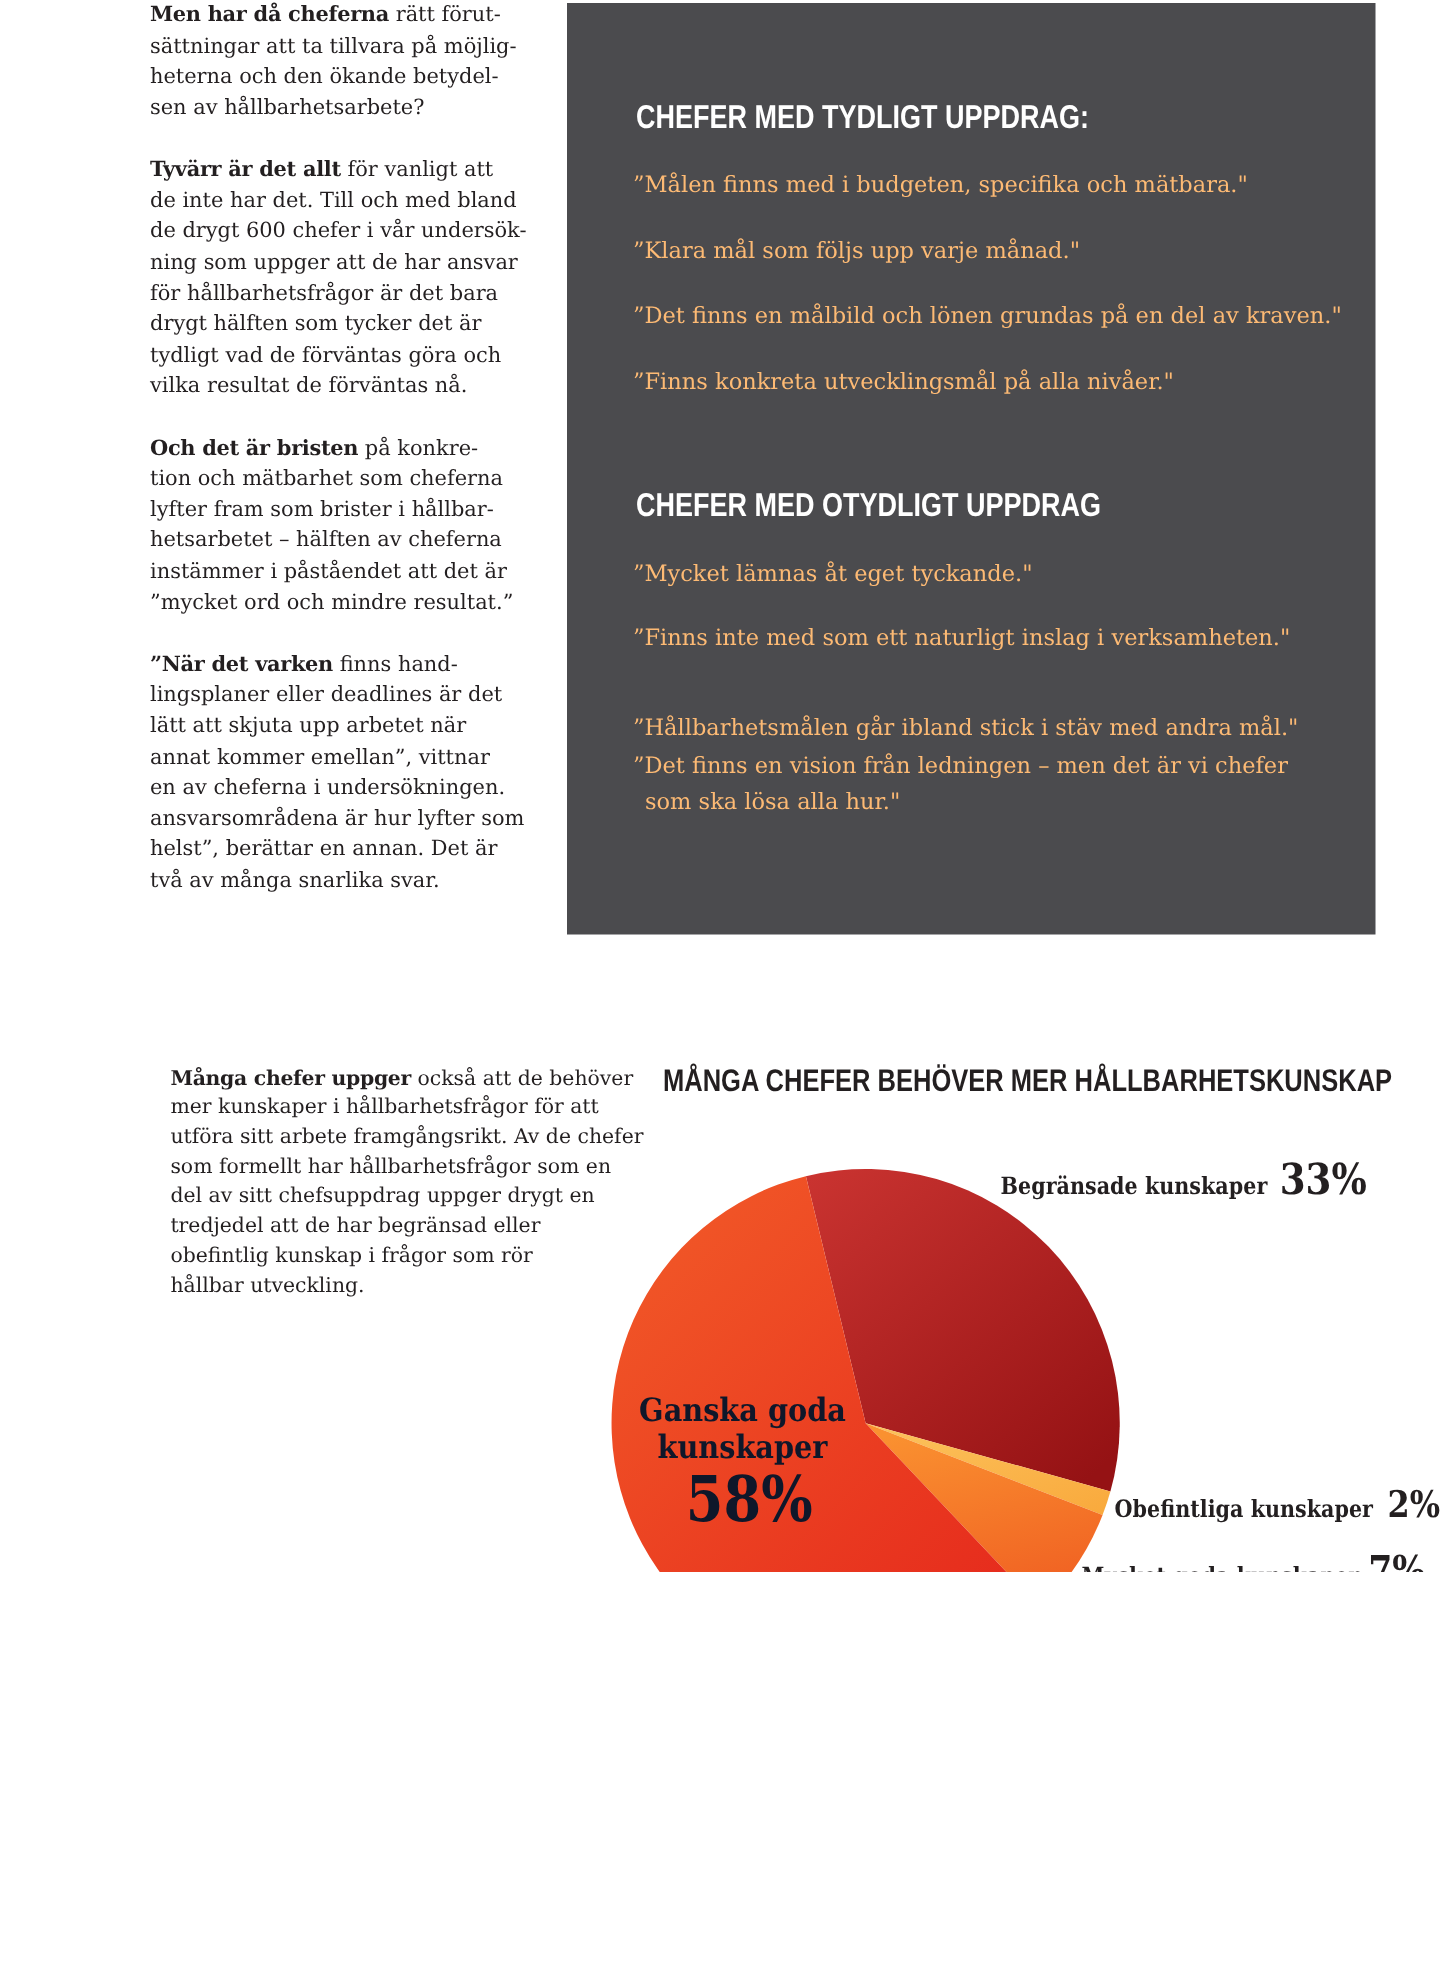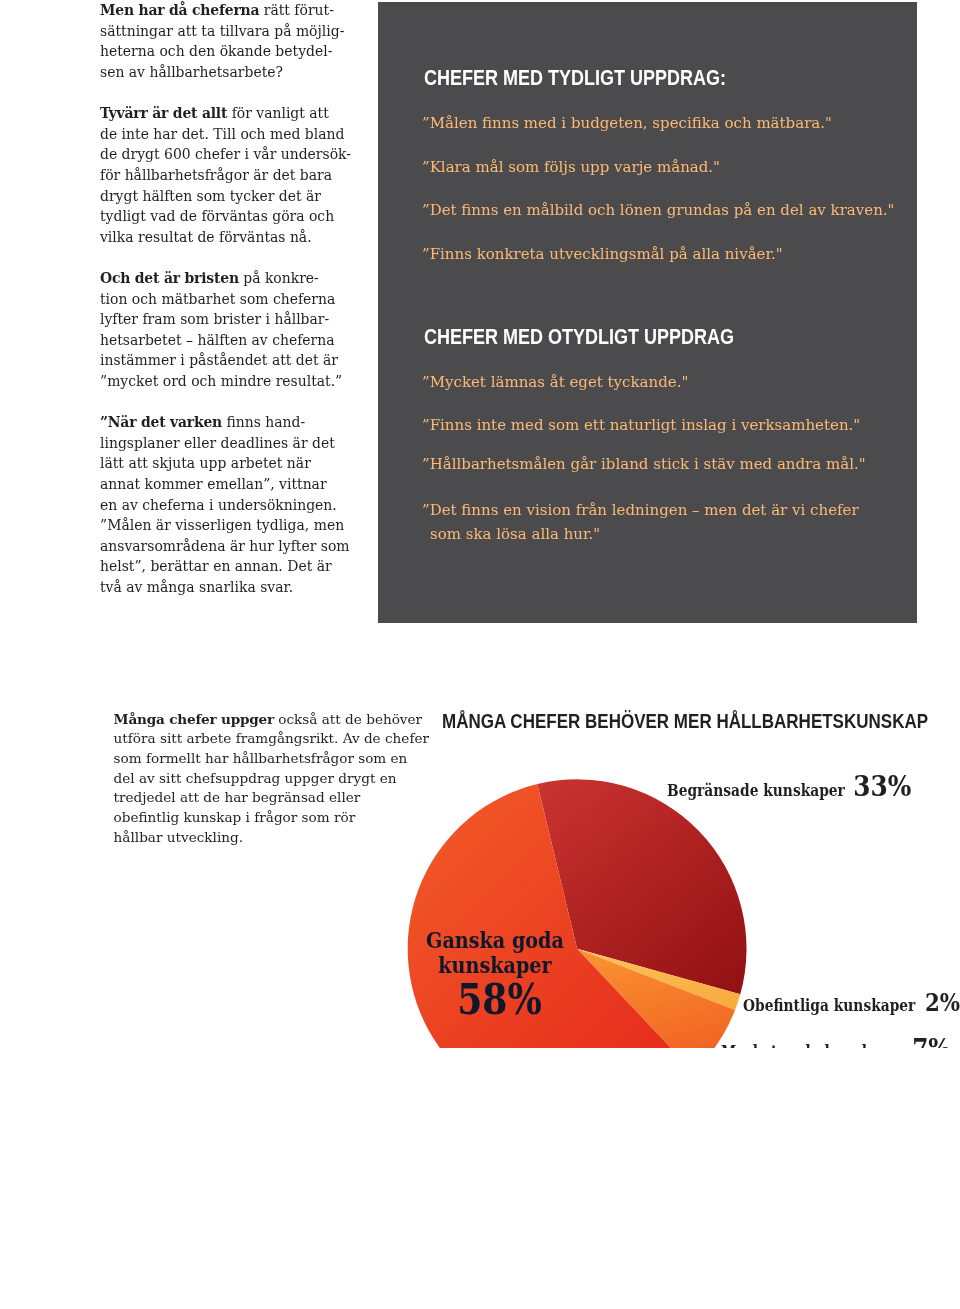"ning som uppger att de" span.ln { html: none -> <span>ning som uppger att de har ansvar</span> }
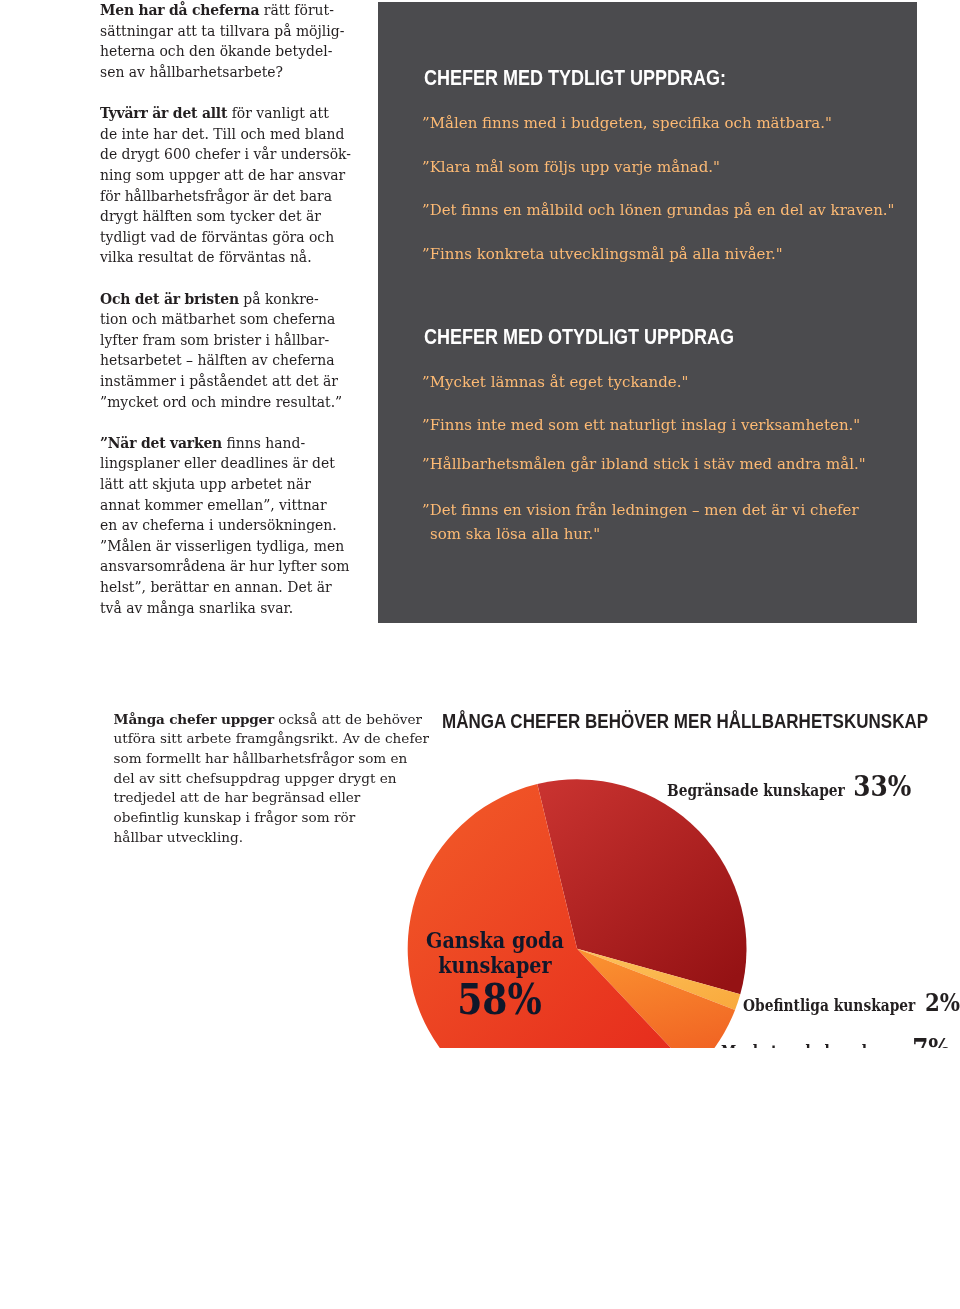"”Hållbarhetsmålen går ibland stick i" div.quote { top: 453px -> 474px }
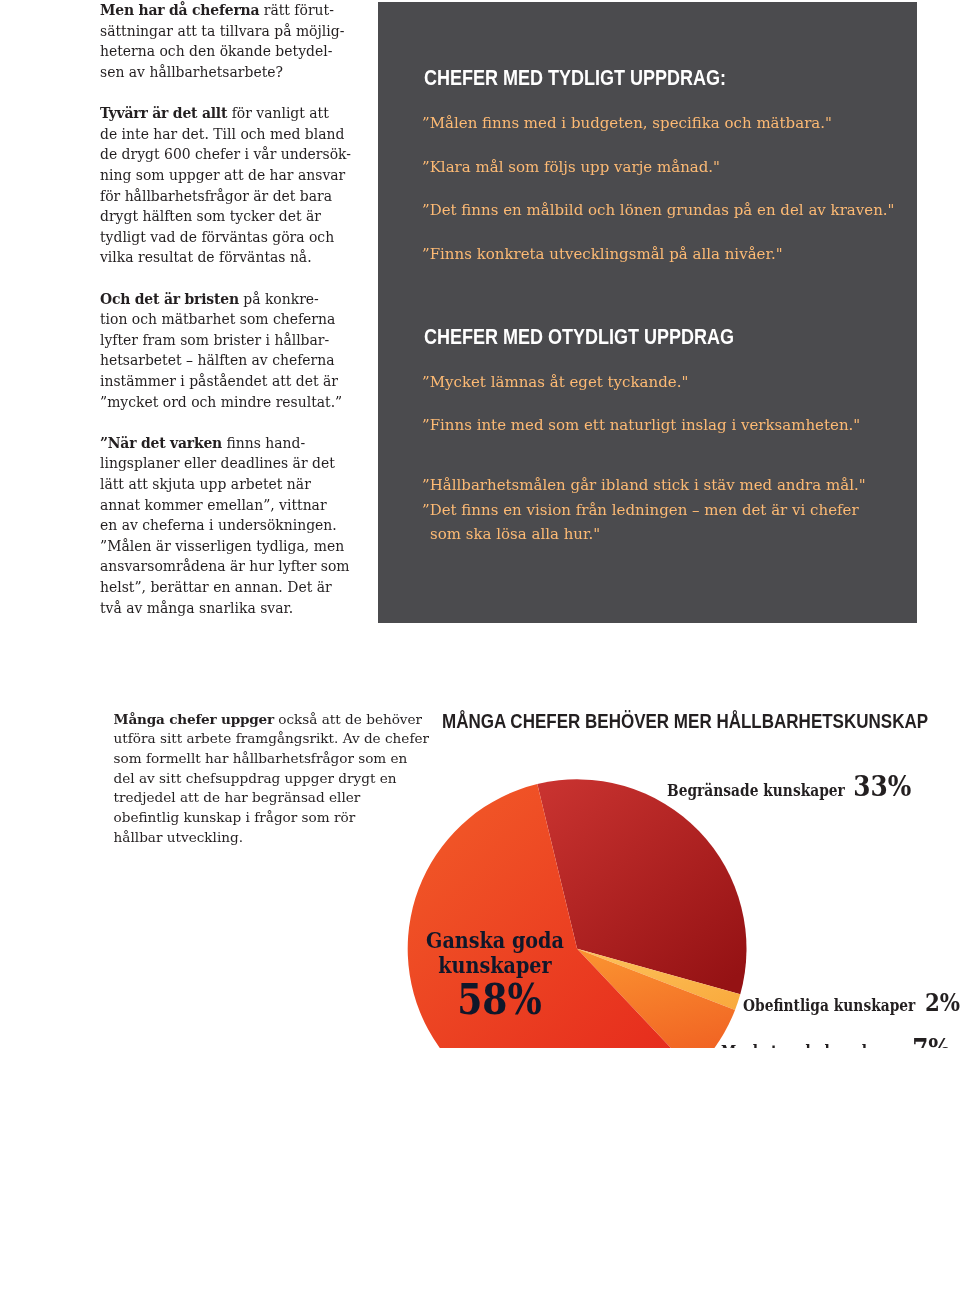"”Målen är visserligen tydliga, men" span.ln { html: <span>”Målen är visserligen tydliga, men</span> -> none }
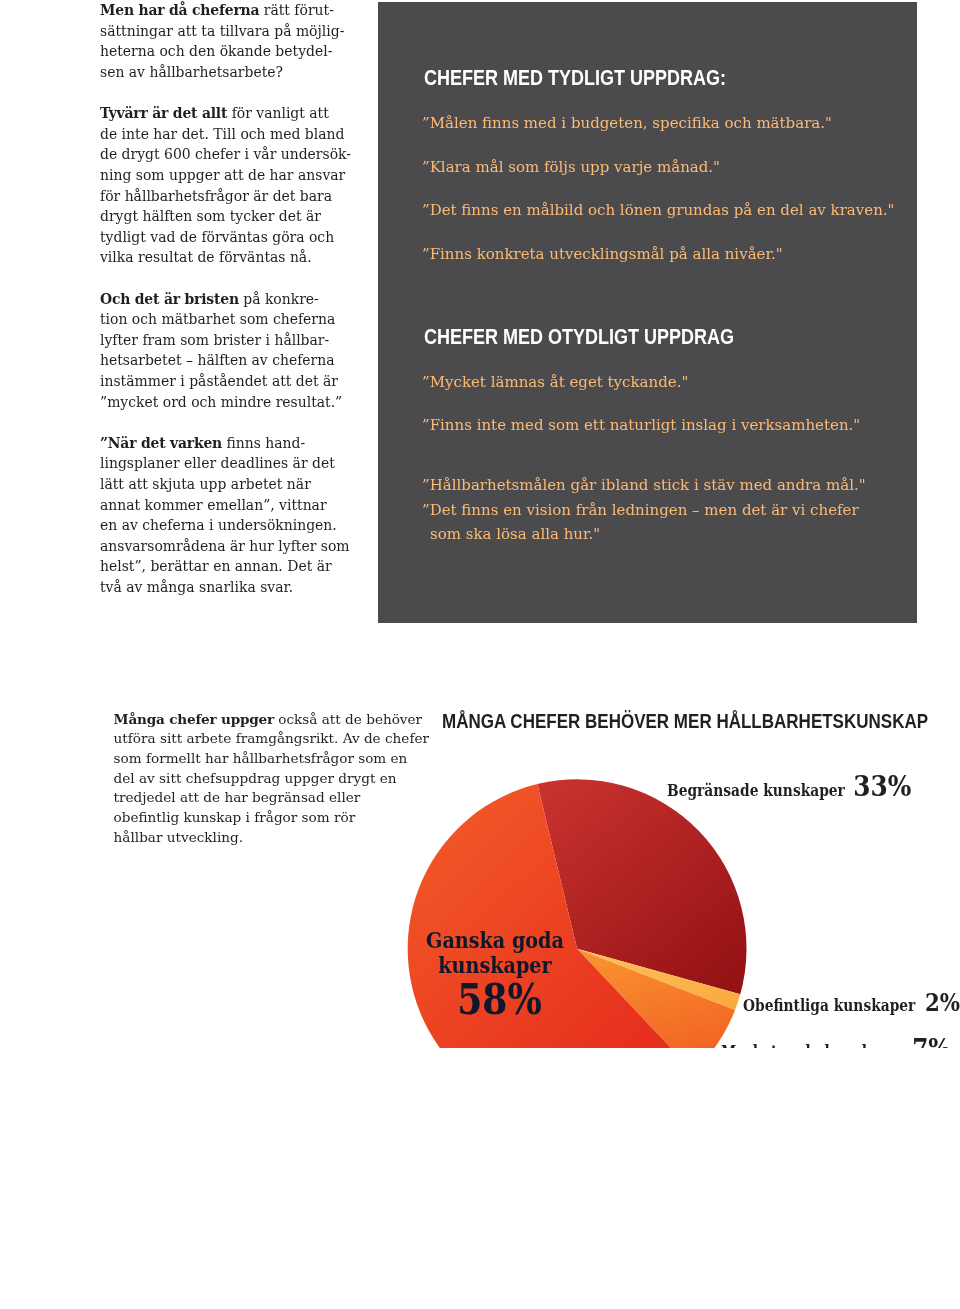"mer kunskaper i hållbarhetsfrågor för" span.ln { html: none -> <span>mer kunskaper i hållbarhetsfrågor för att</span> }
